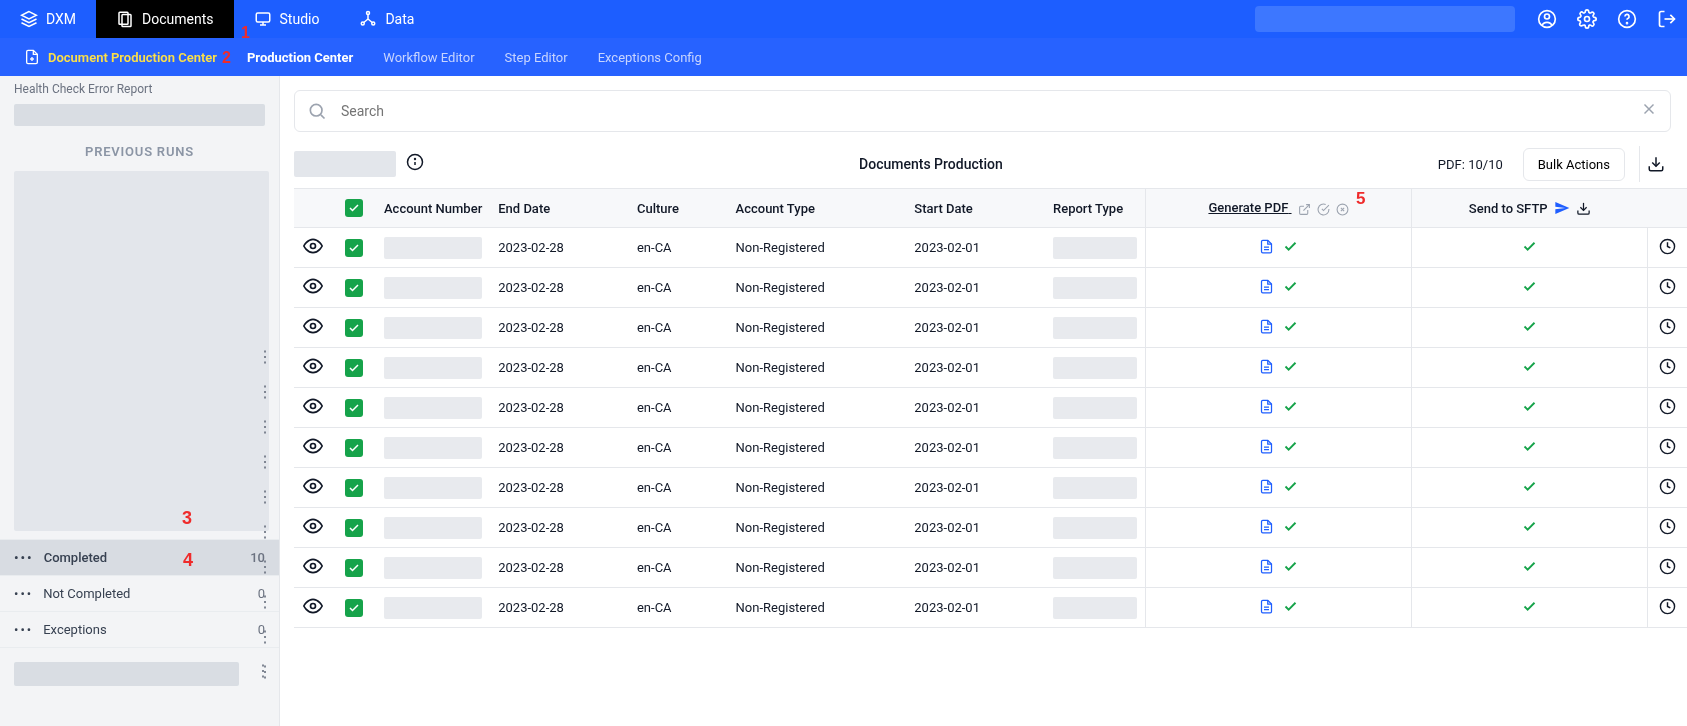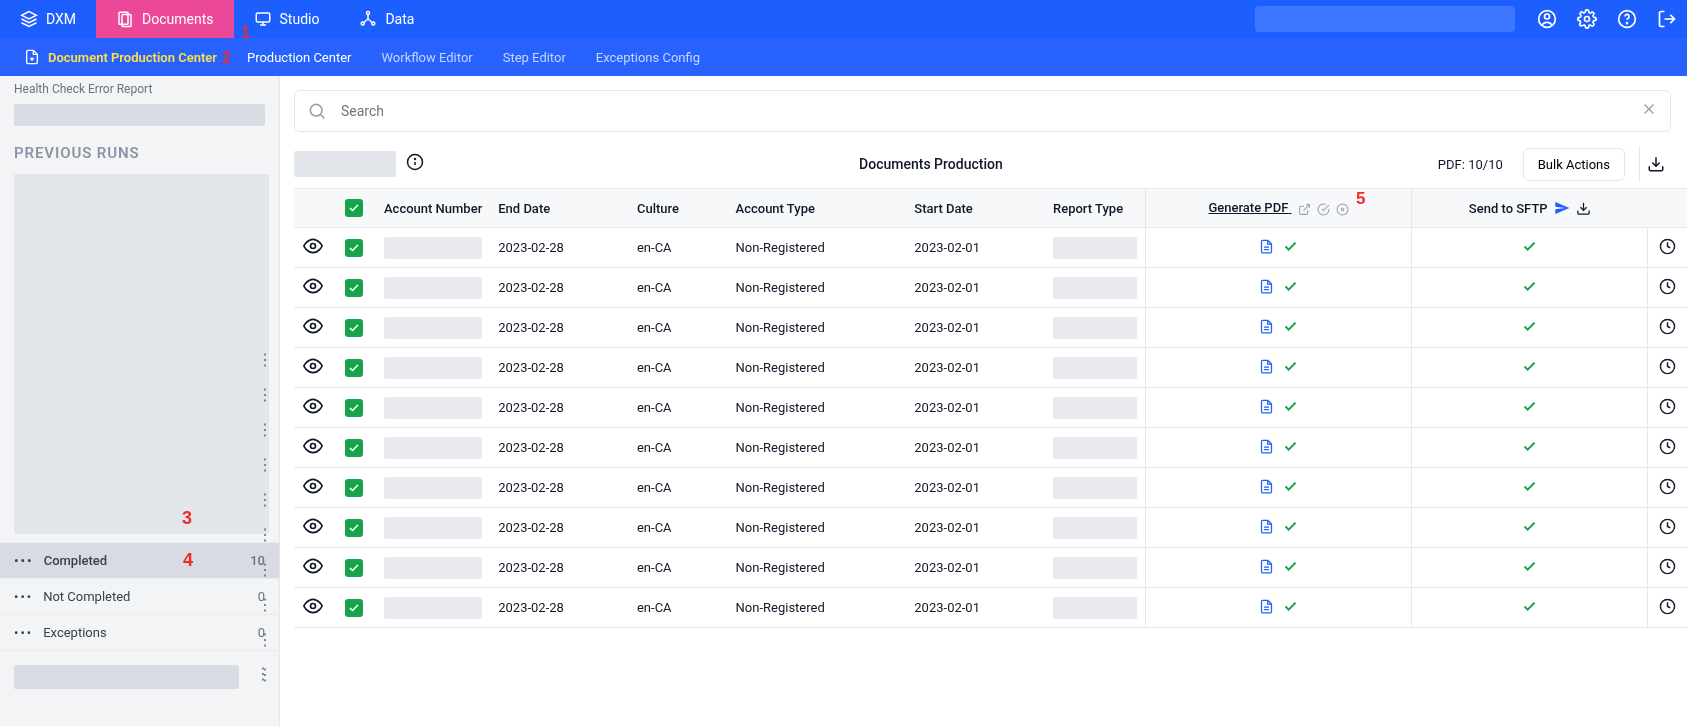"Documents" .topnav .navitem.active { background: #ec4899 -> #000000 }
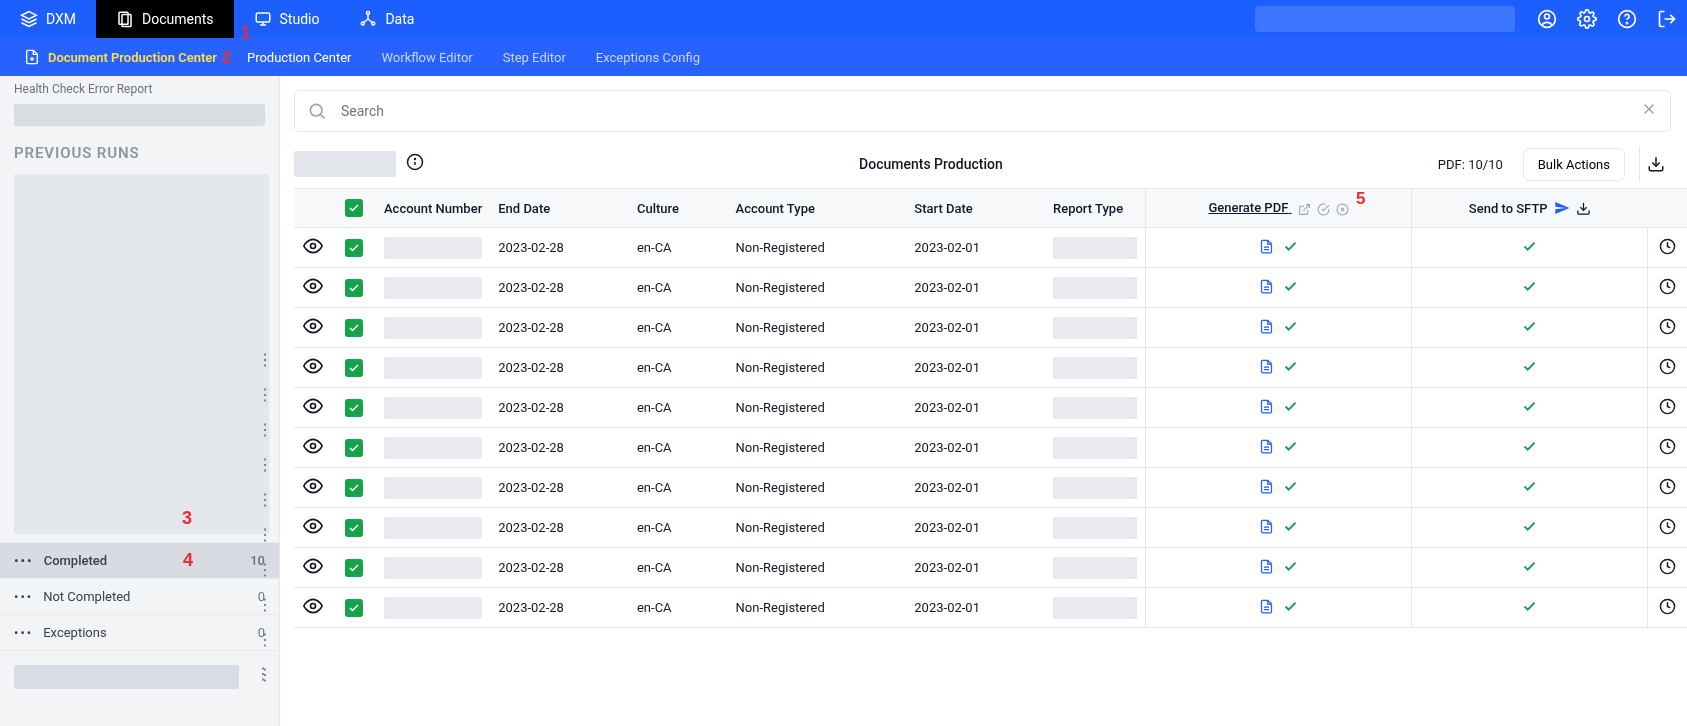"Production Center" .subnav .tab.active { font-weight: 400 -> 700 }
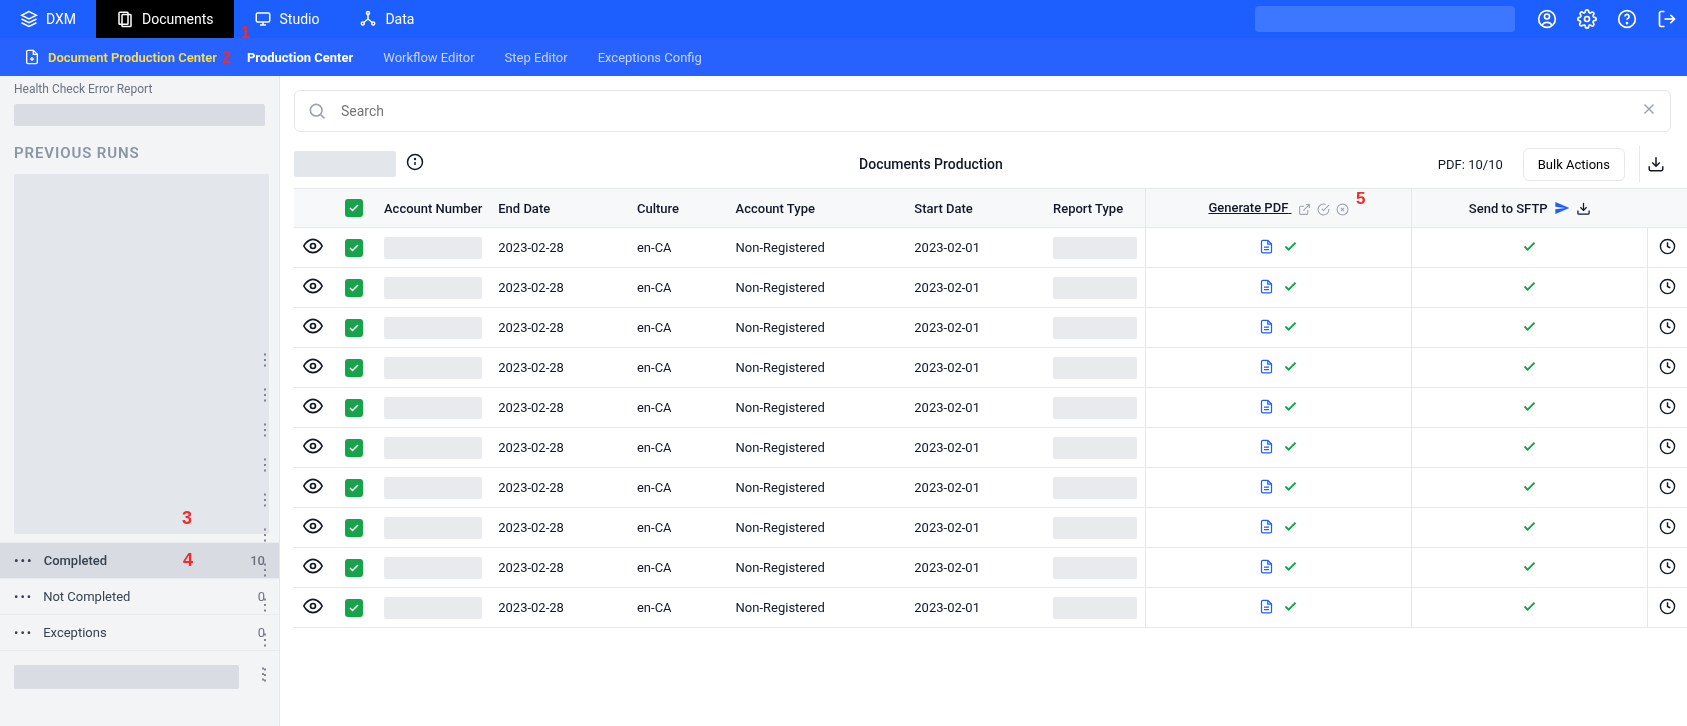"PREVIOUS RUNS" .sidebar .section-label { font-size: 15px -> 13px; text-align: none -> center }
